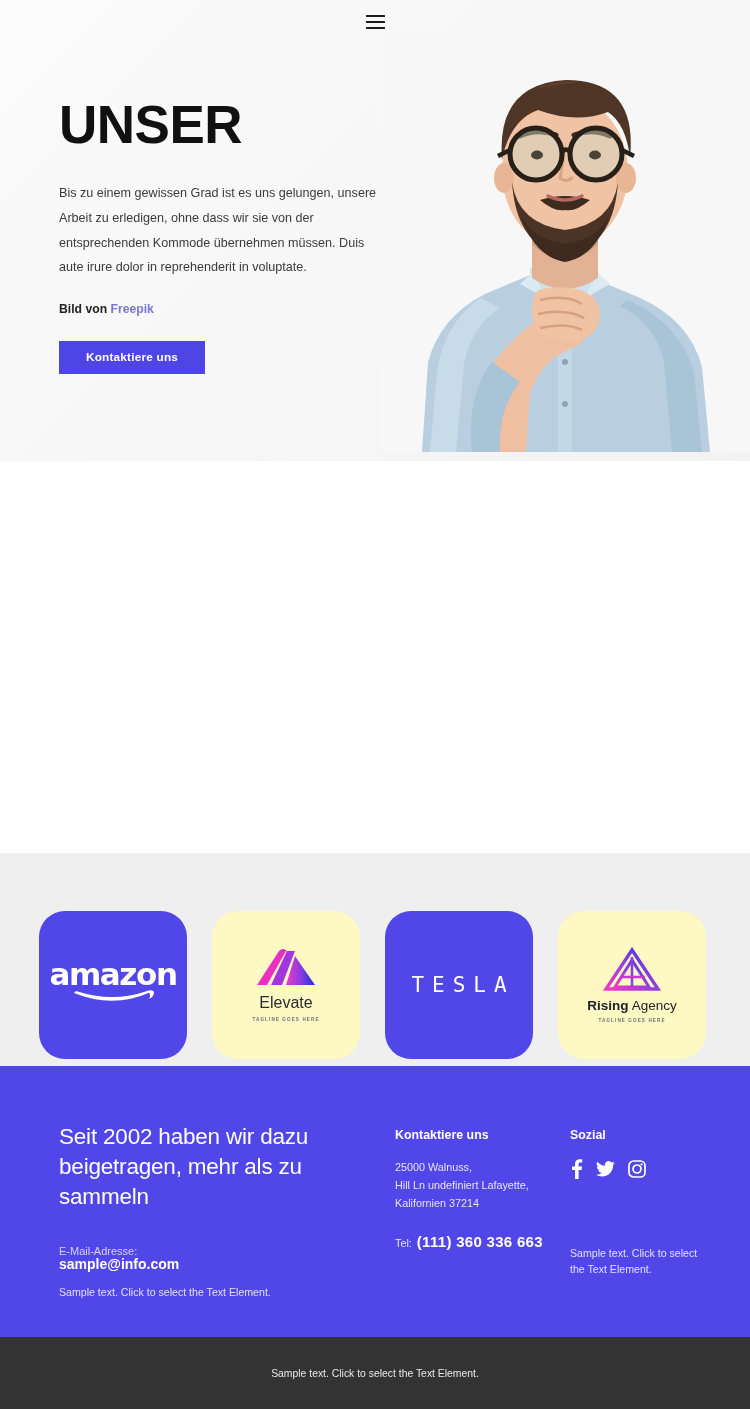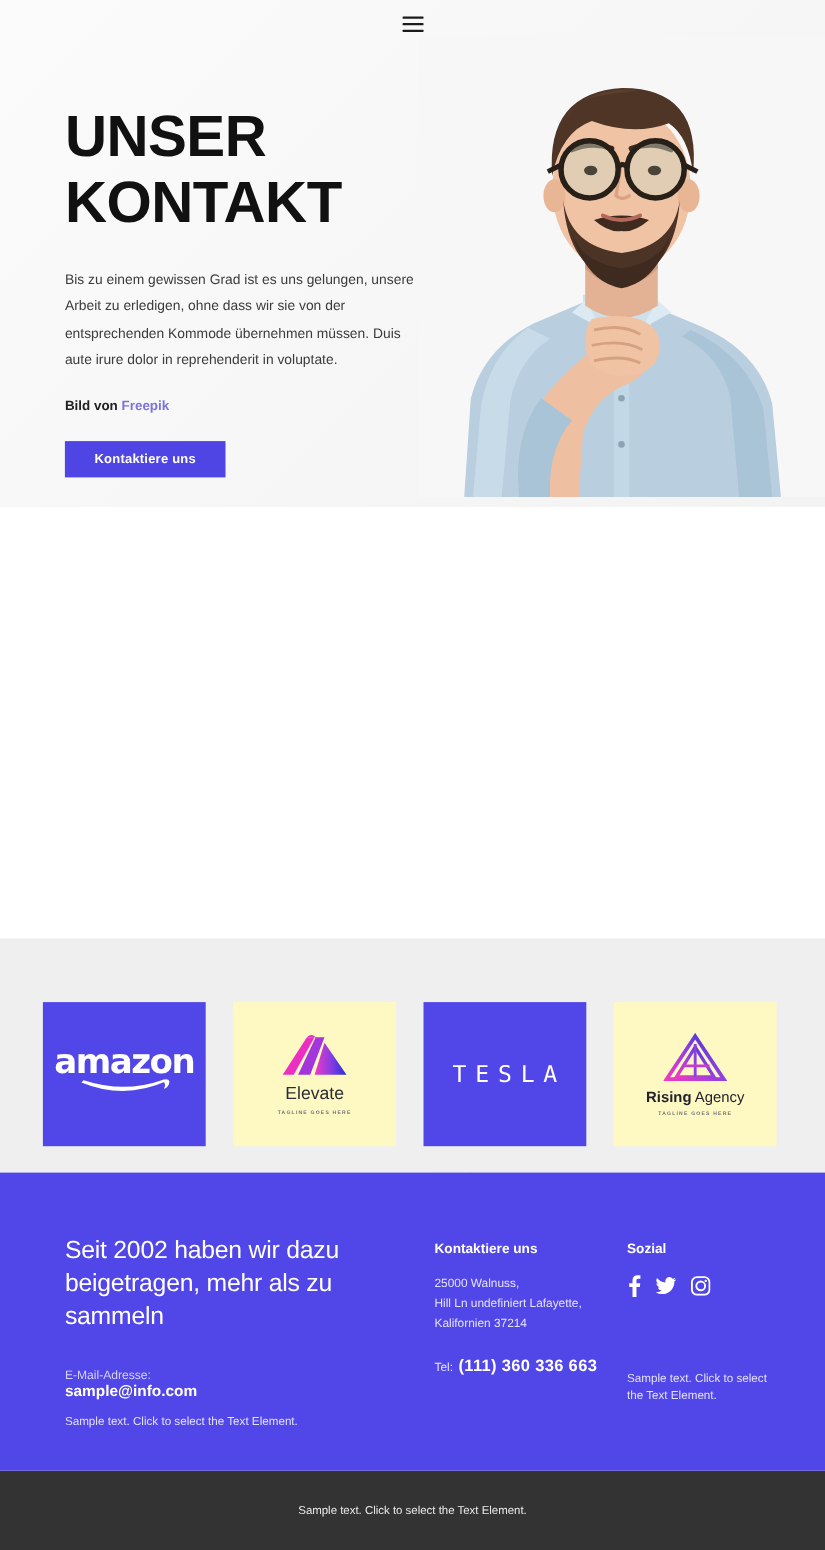"KONTAKT" span { html: <span>KONTAKT</span> -> none }
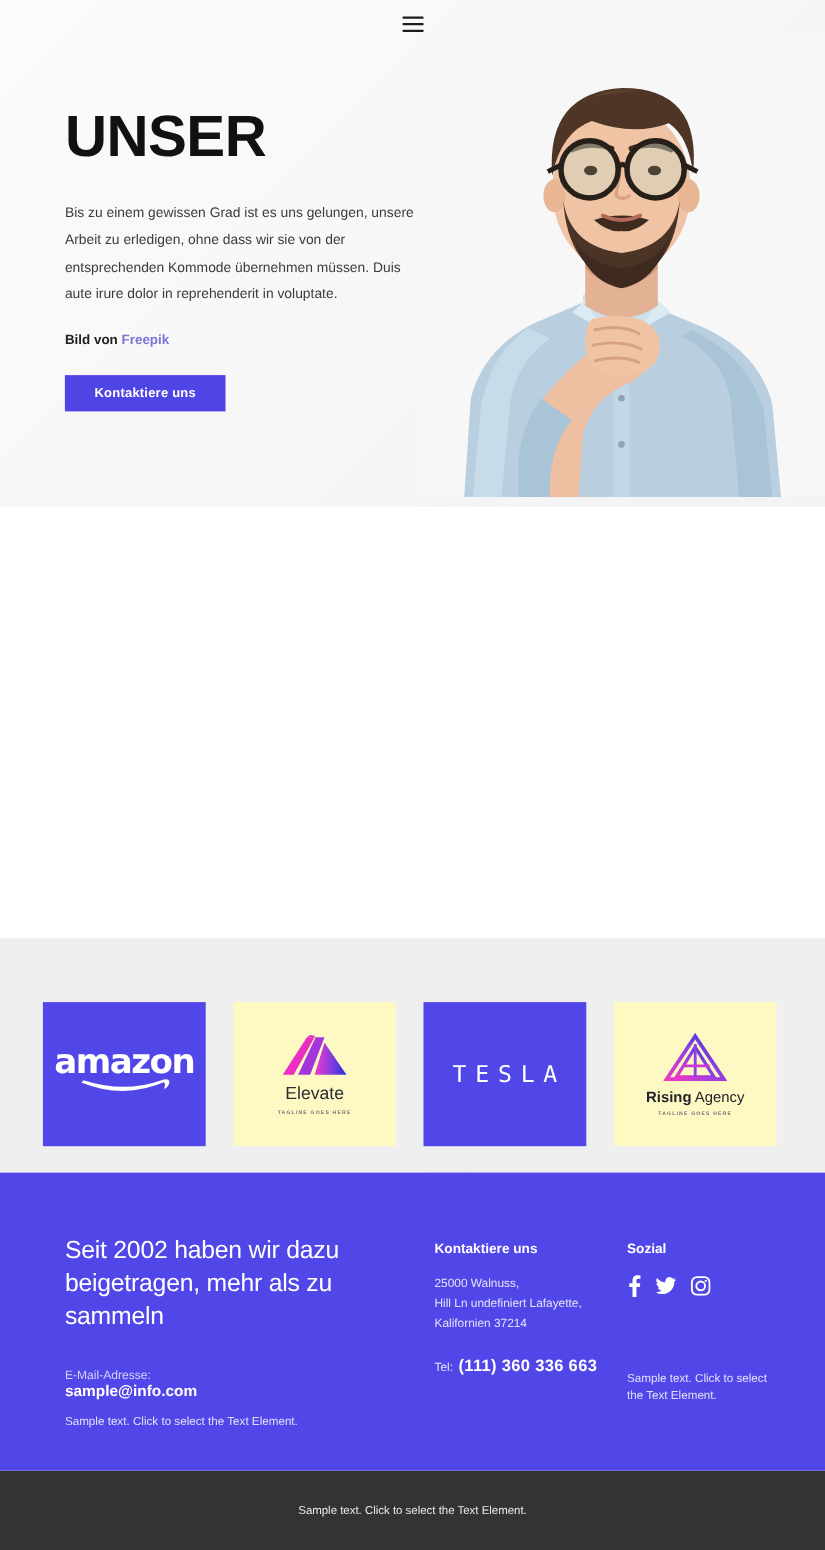"amazon" .logo-tile { border-radius: none -> 26px; height: 131px -> 148px }
